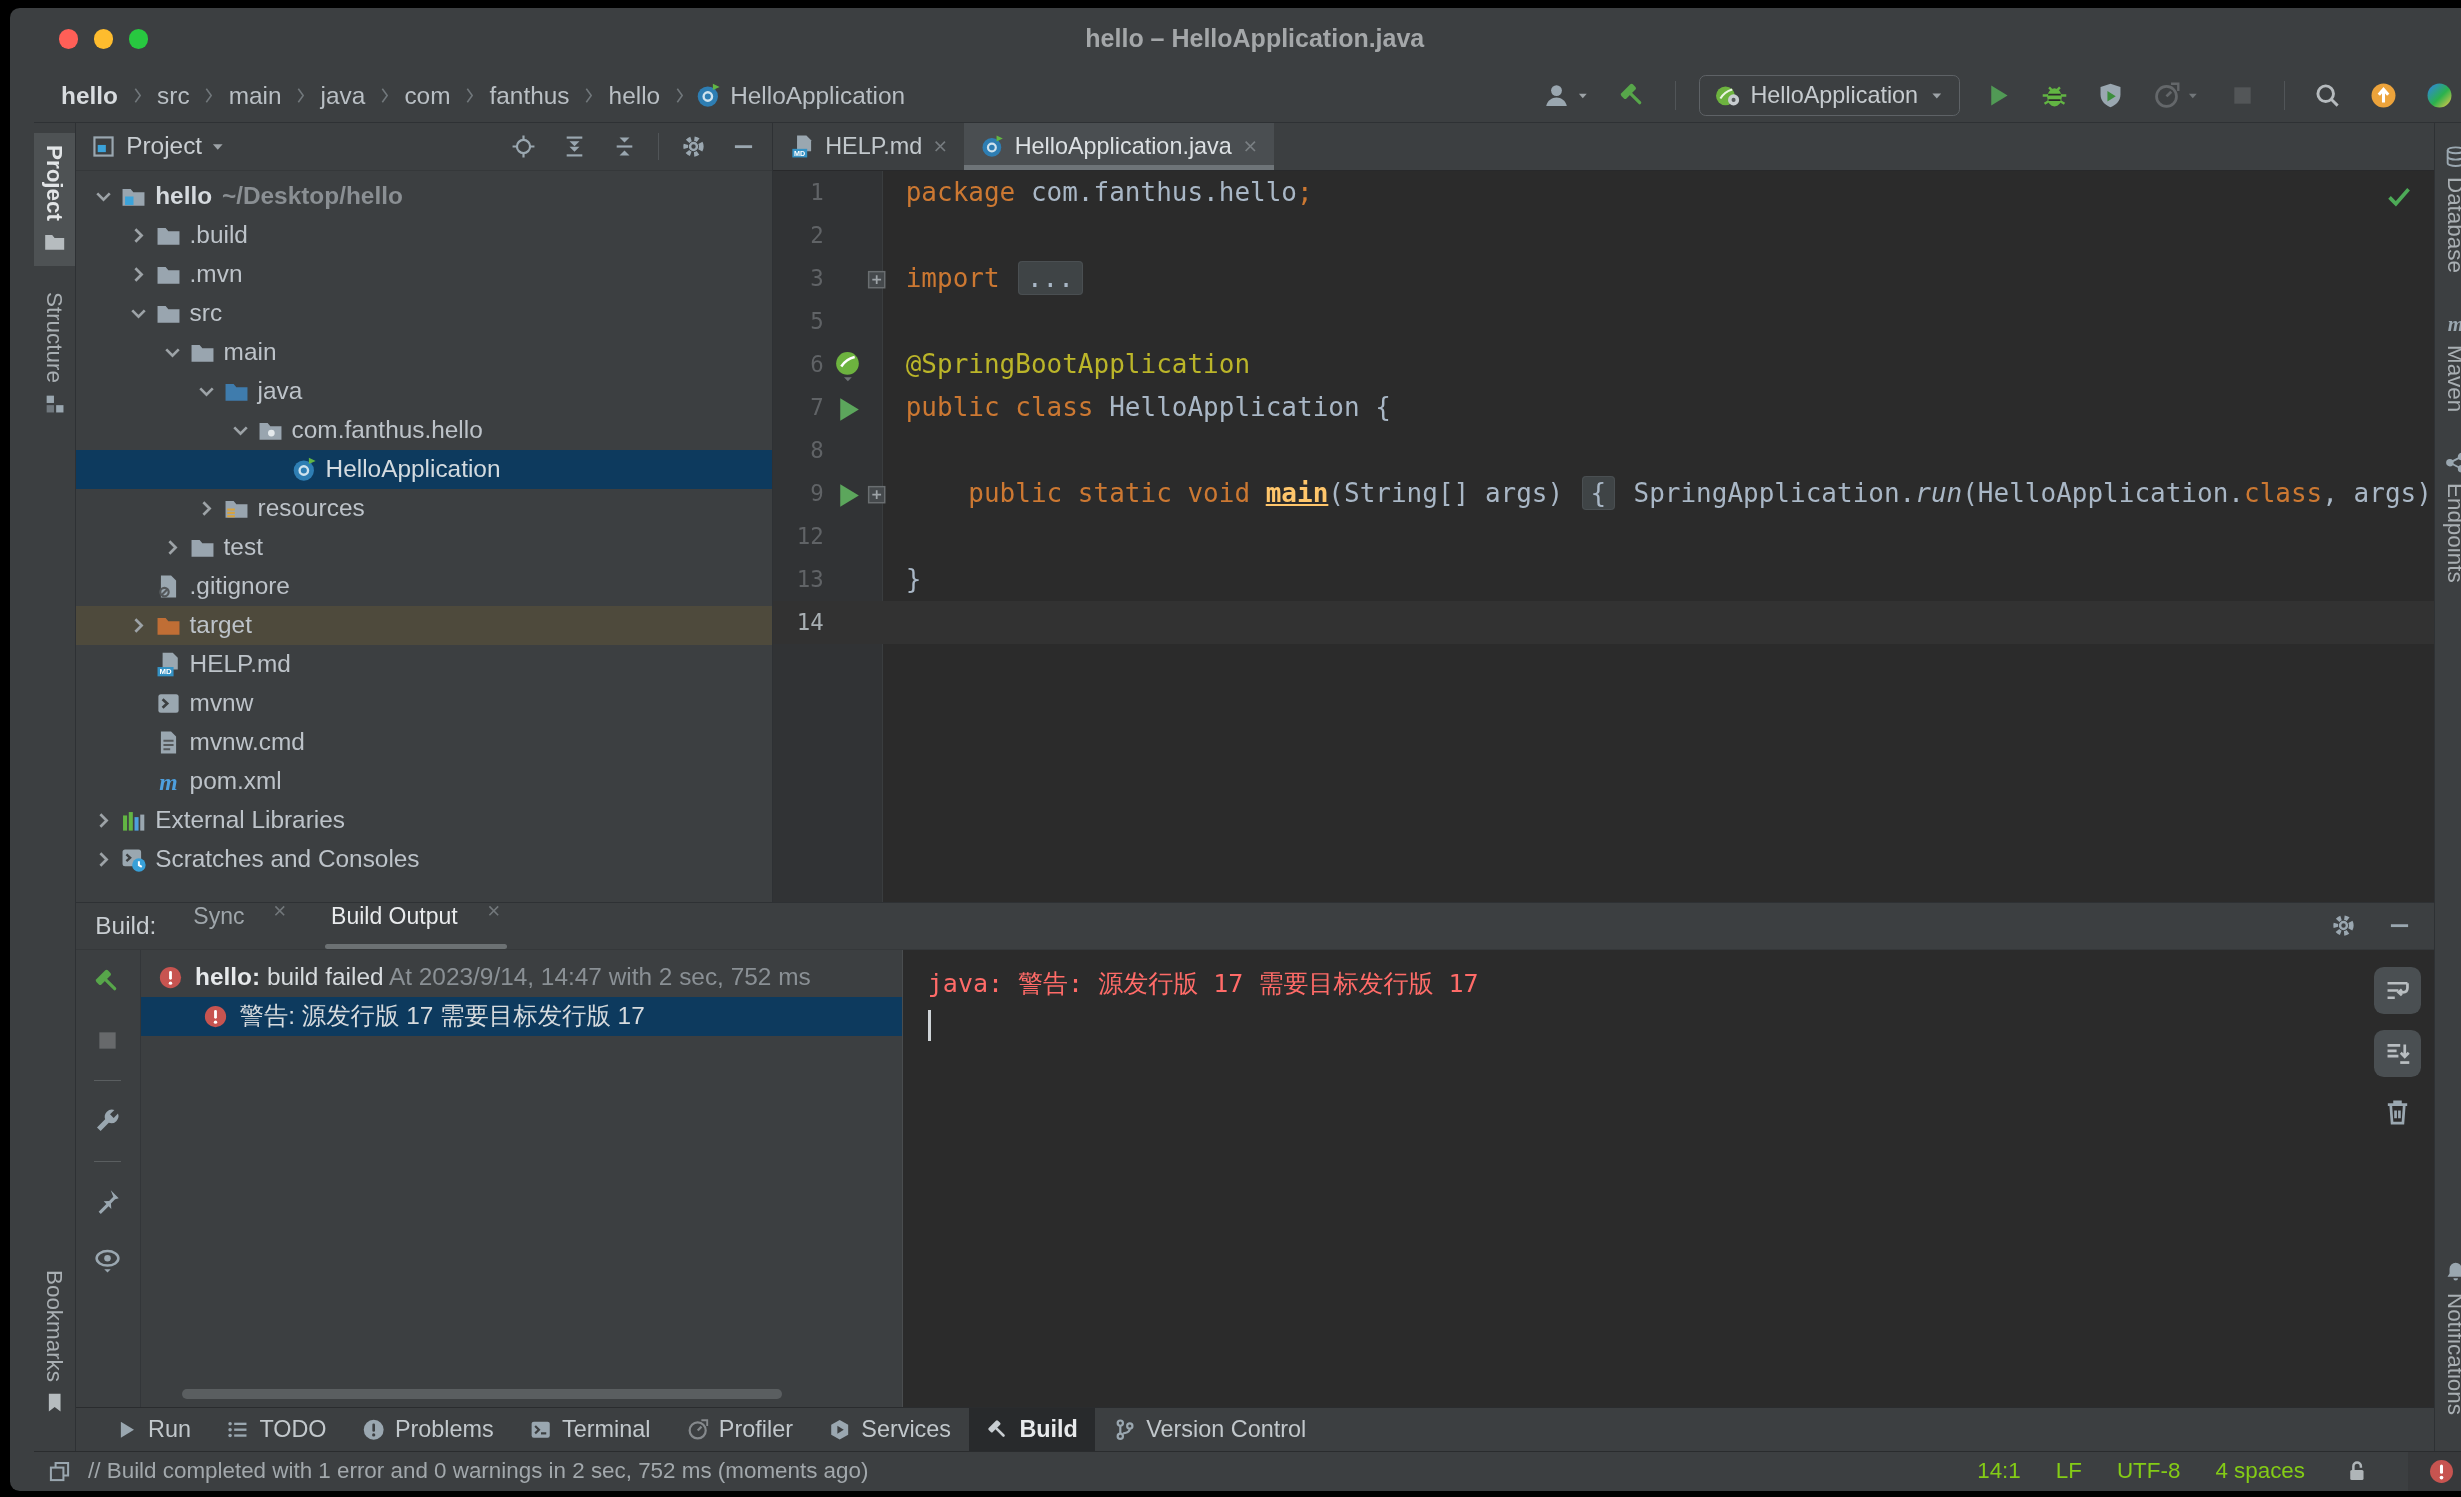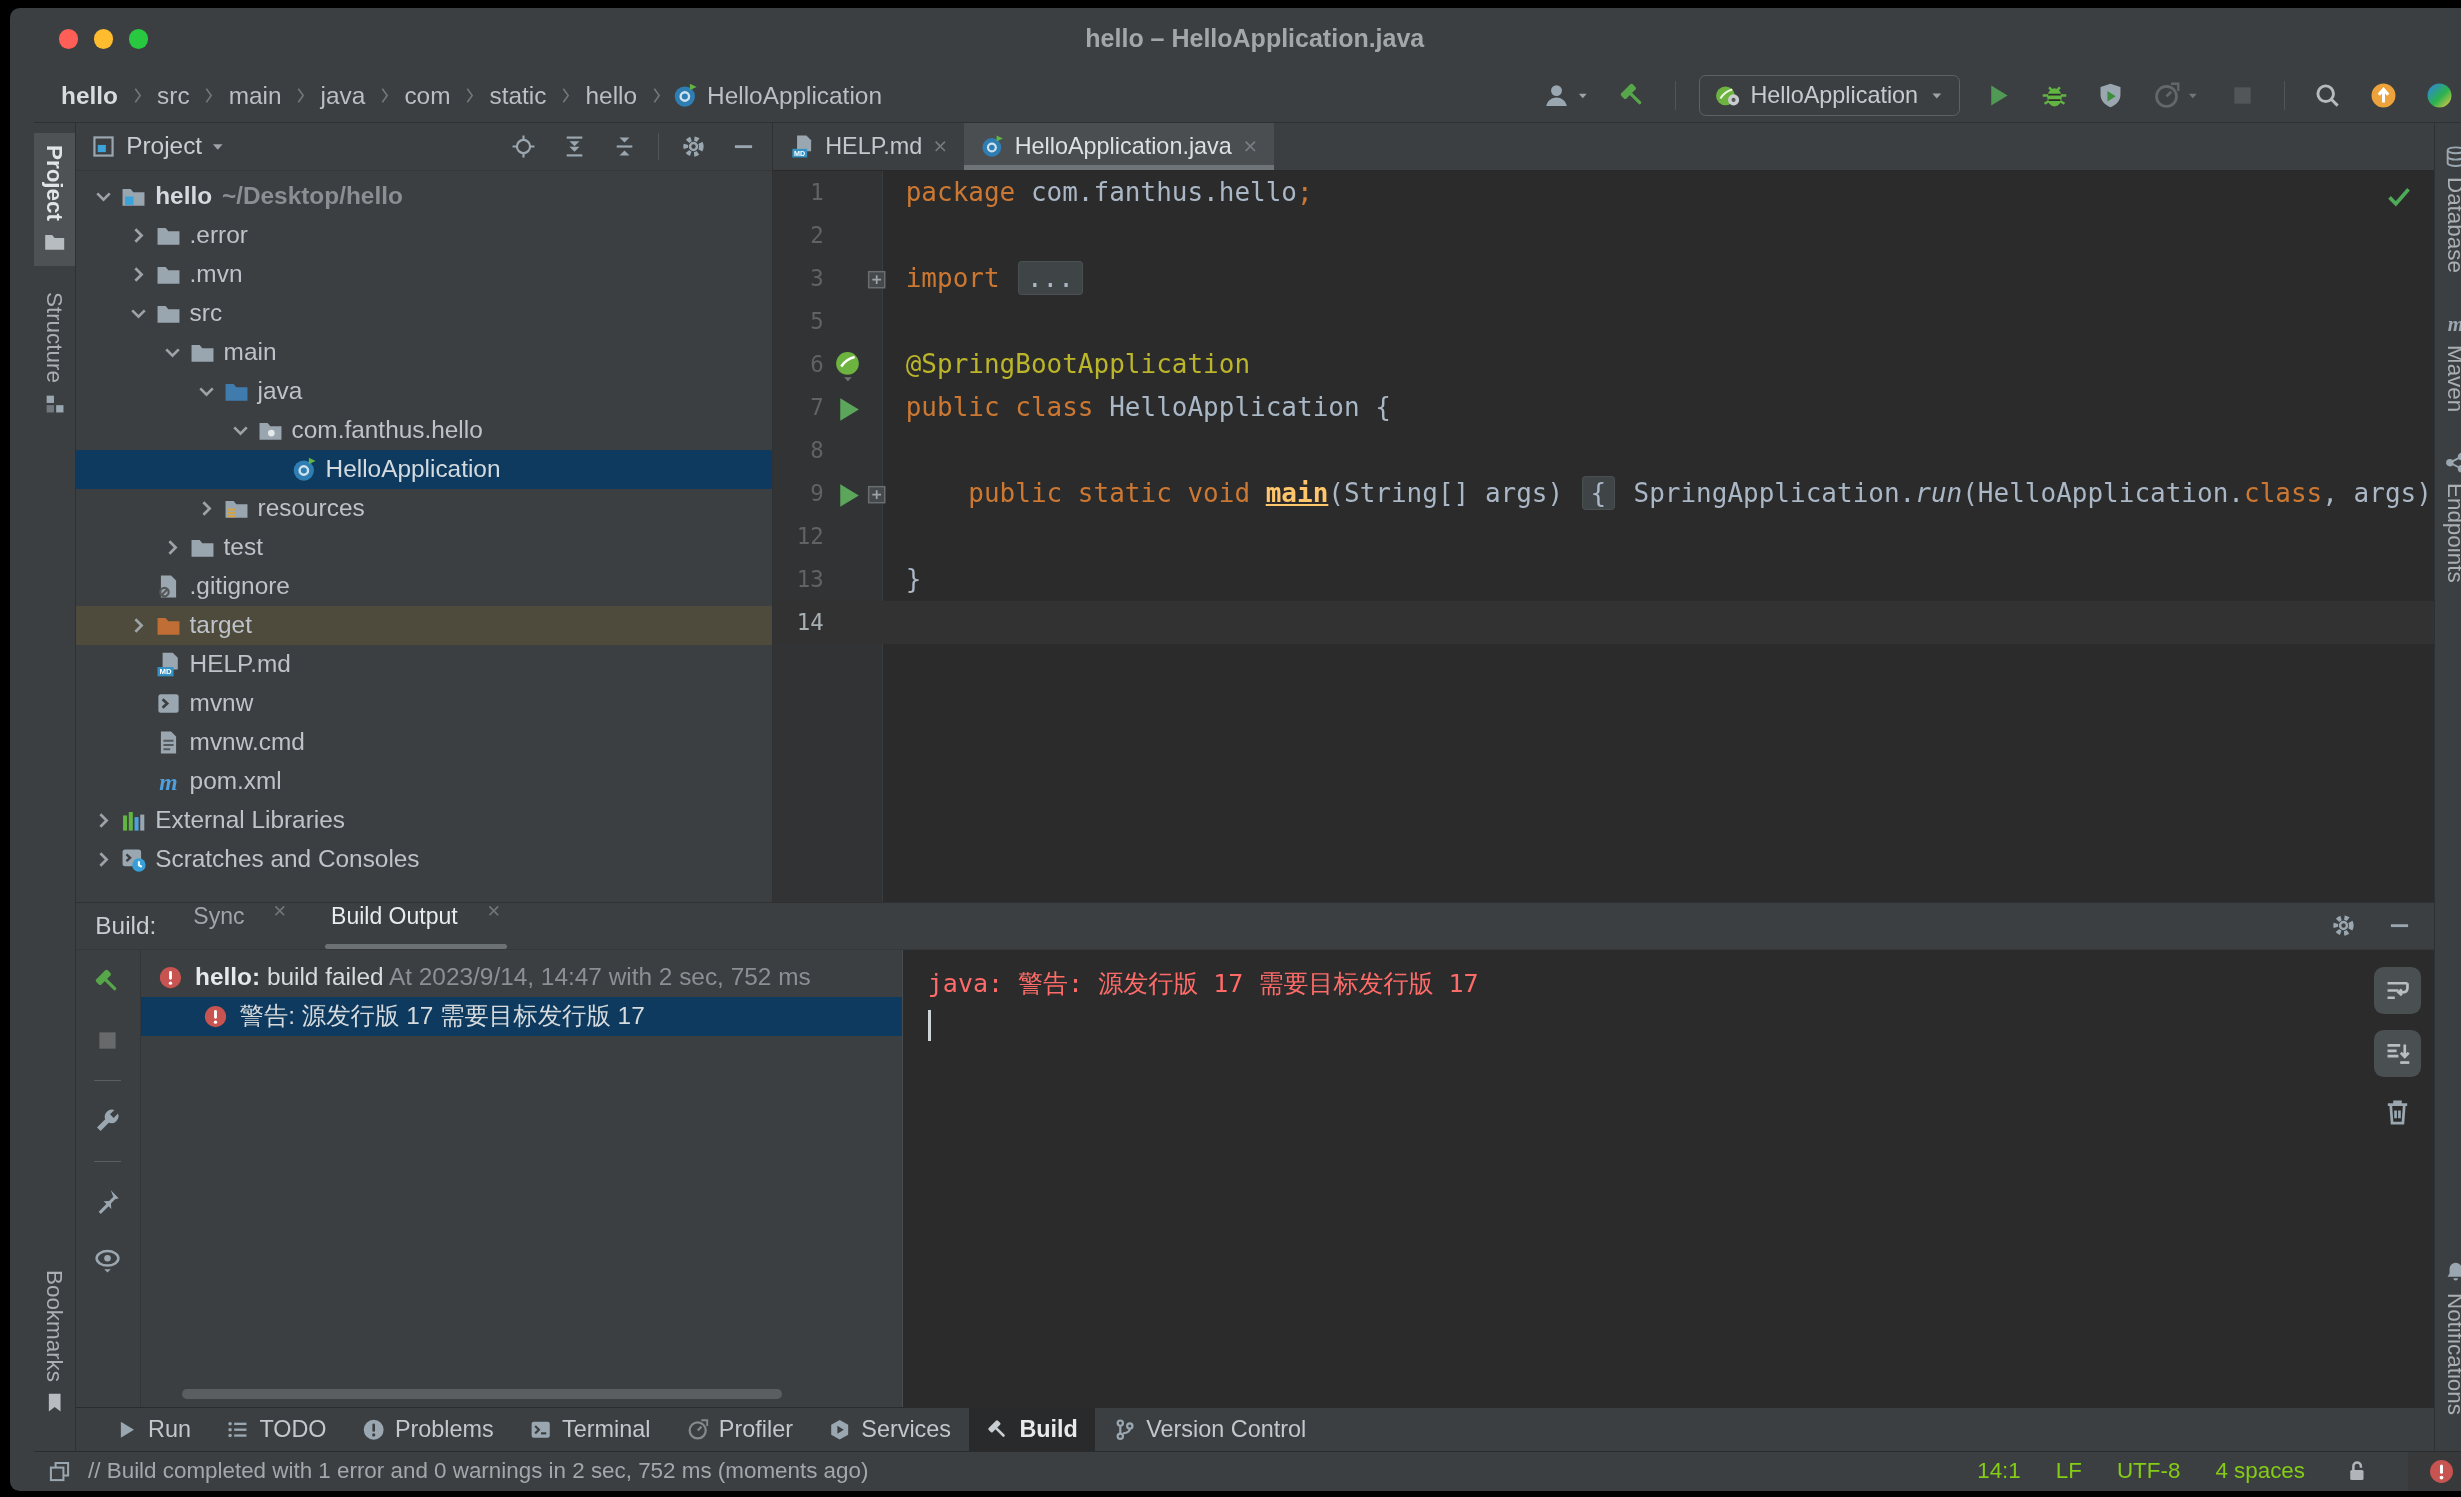"static" span.crumb { text: static -> fanthus }
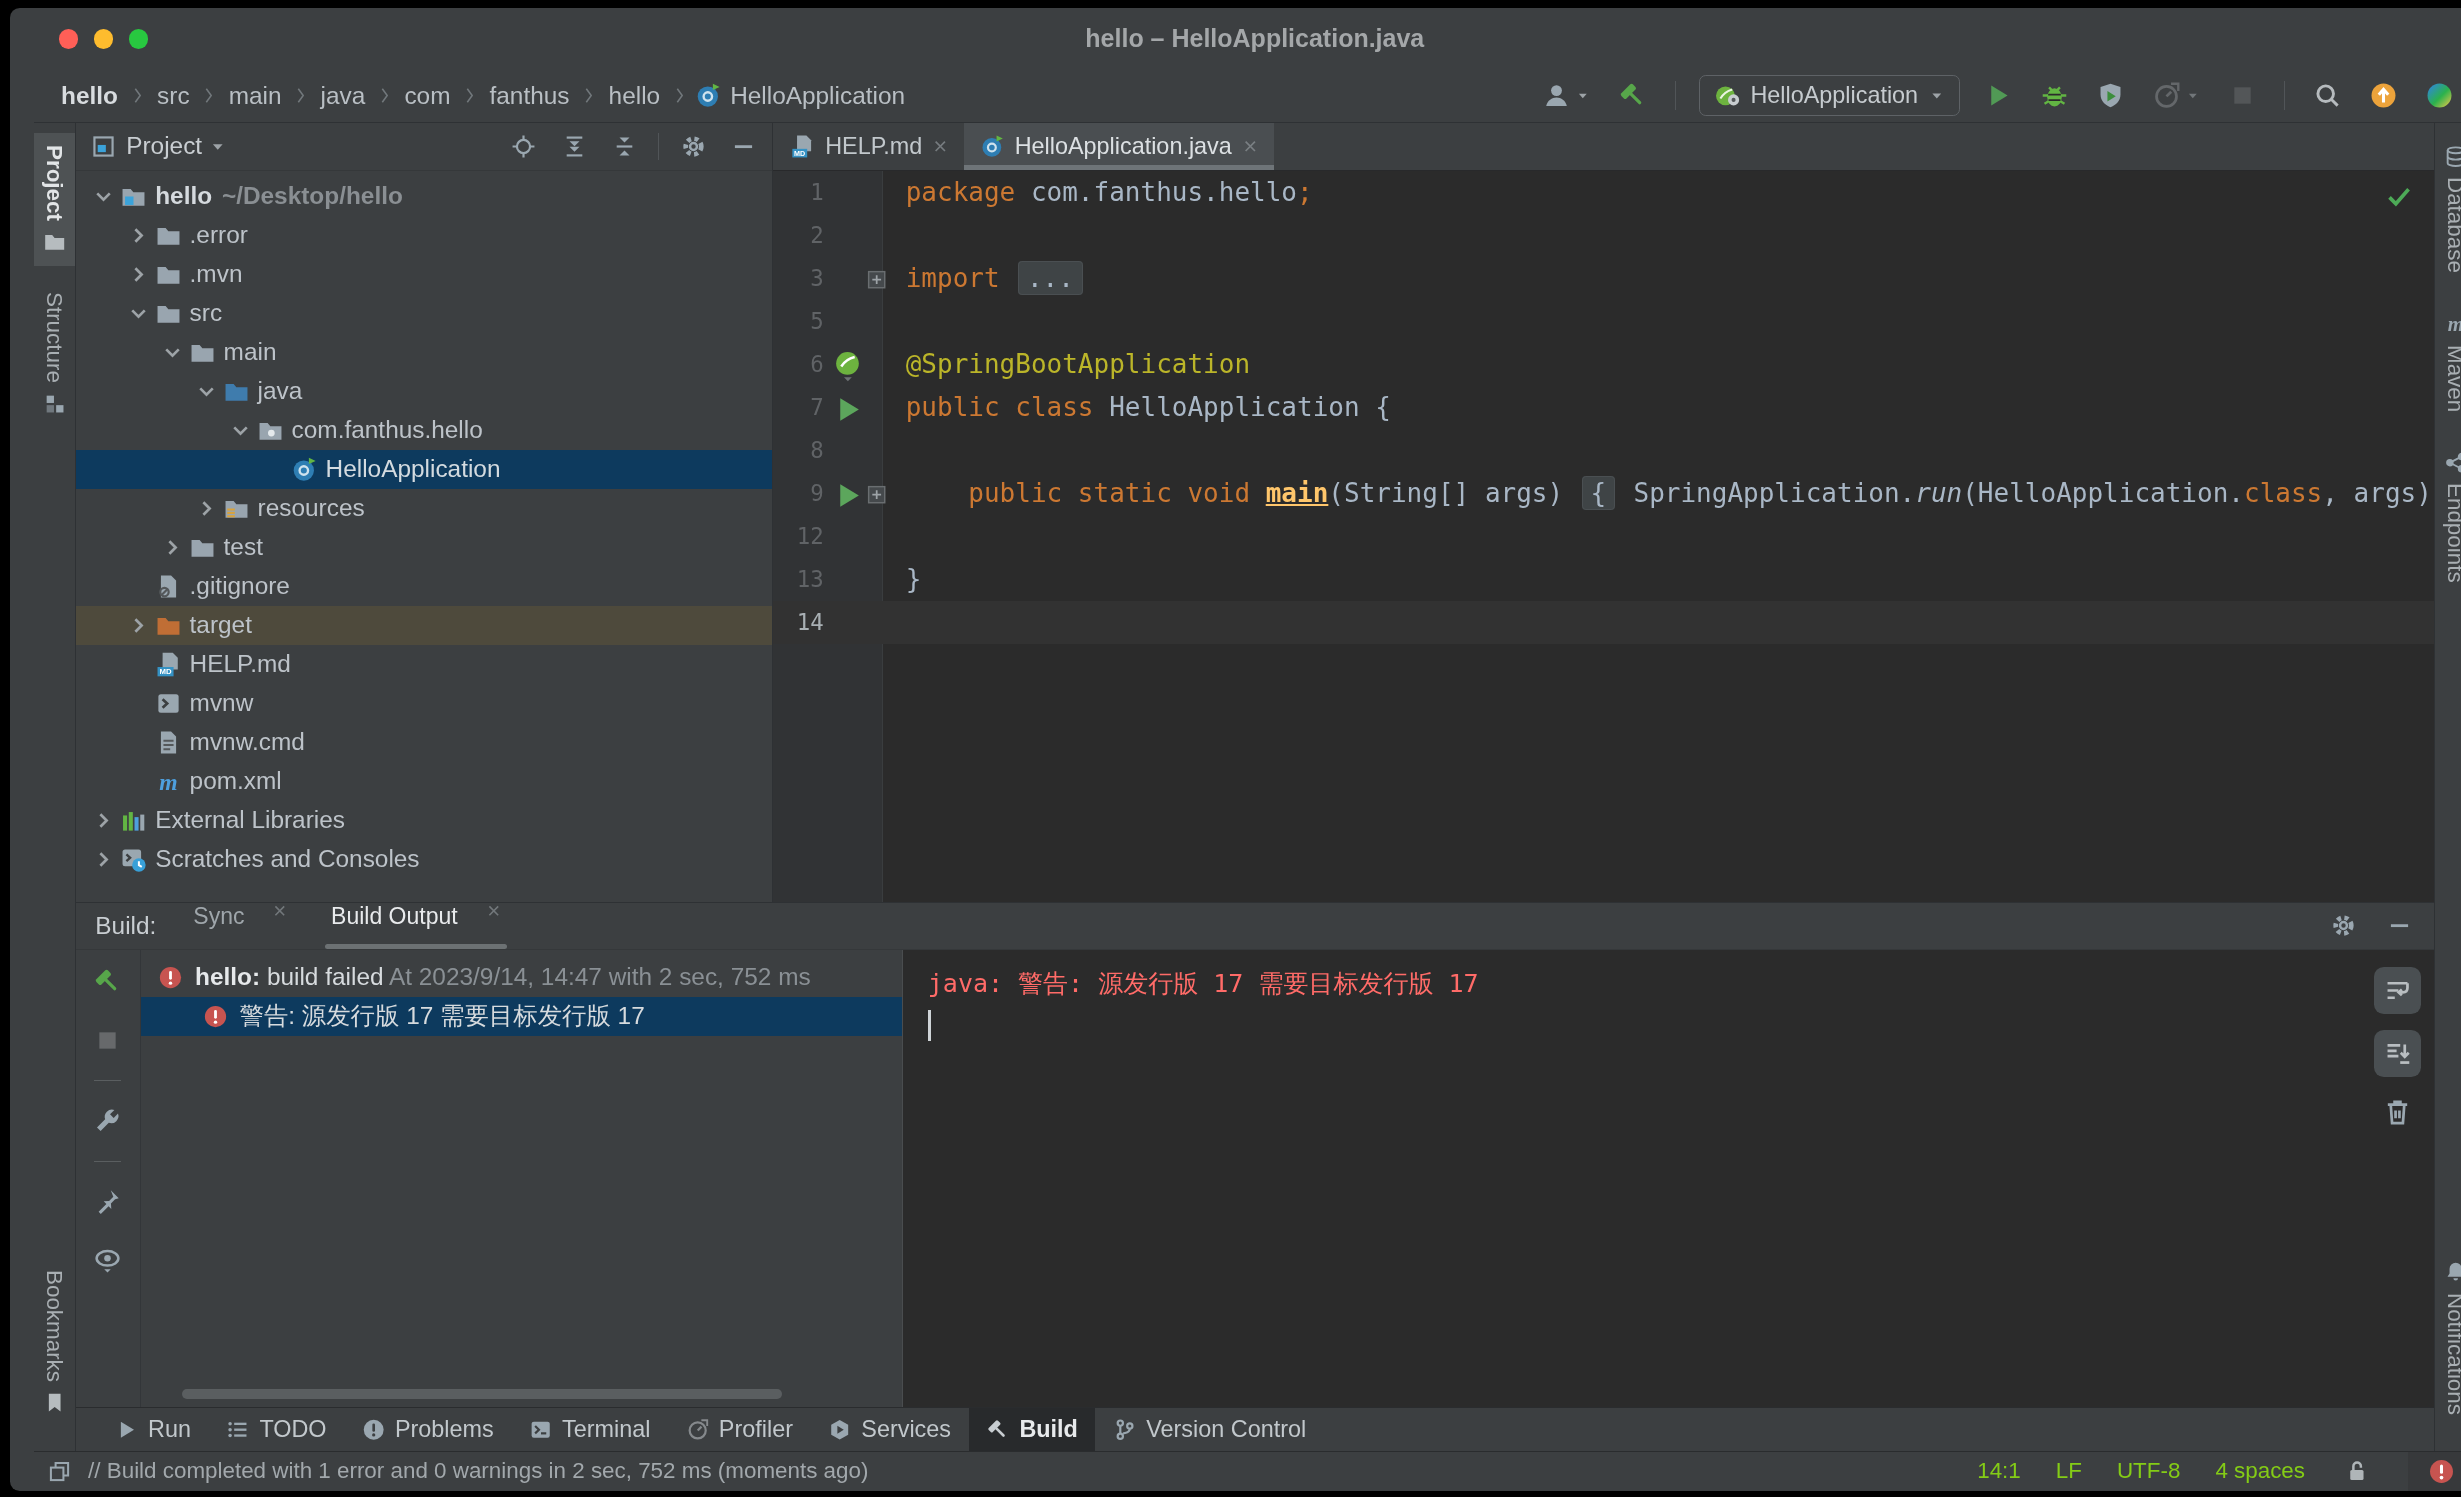".error" span.lbl { text: .error -> .build }
